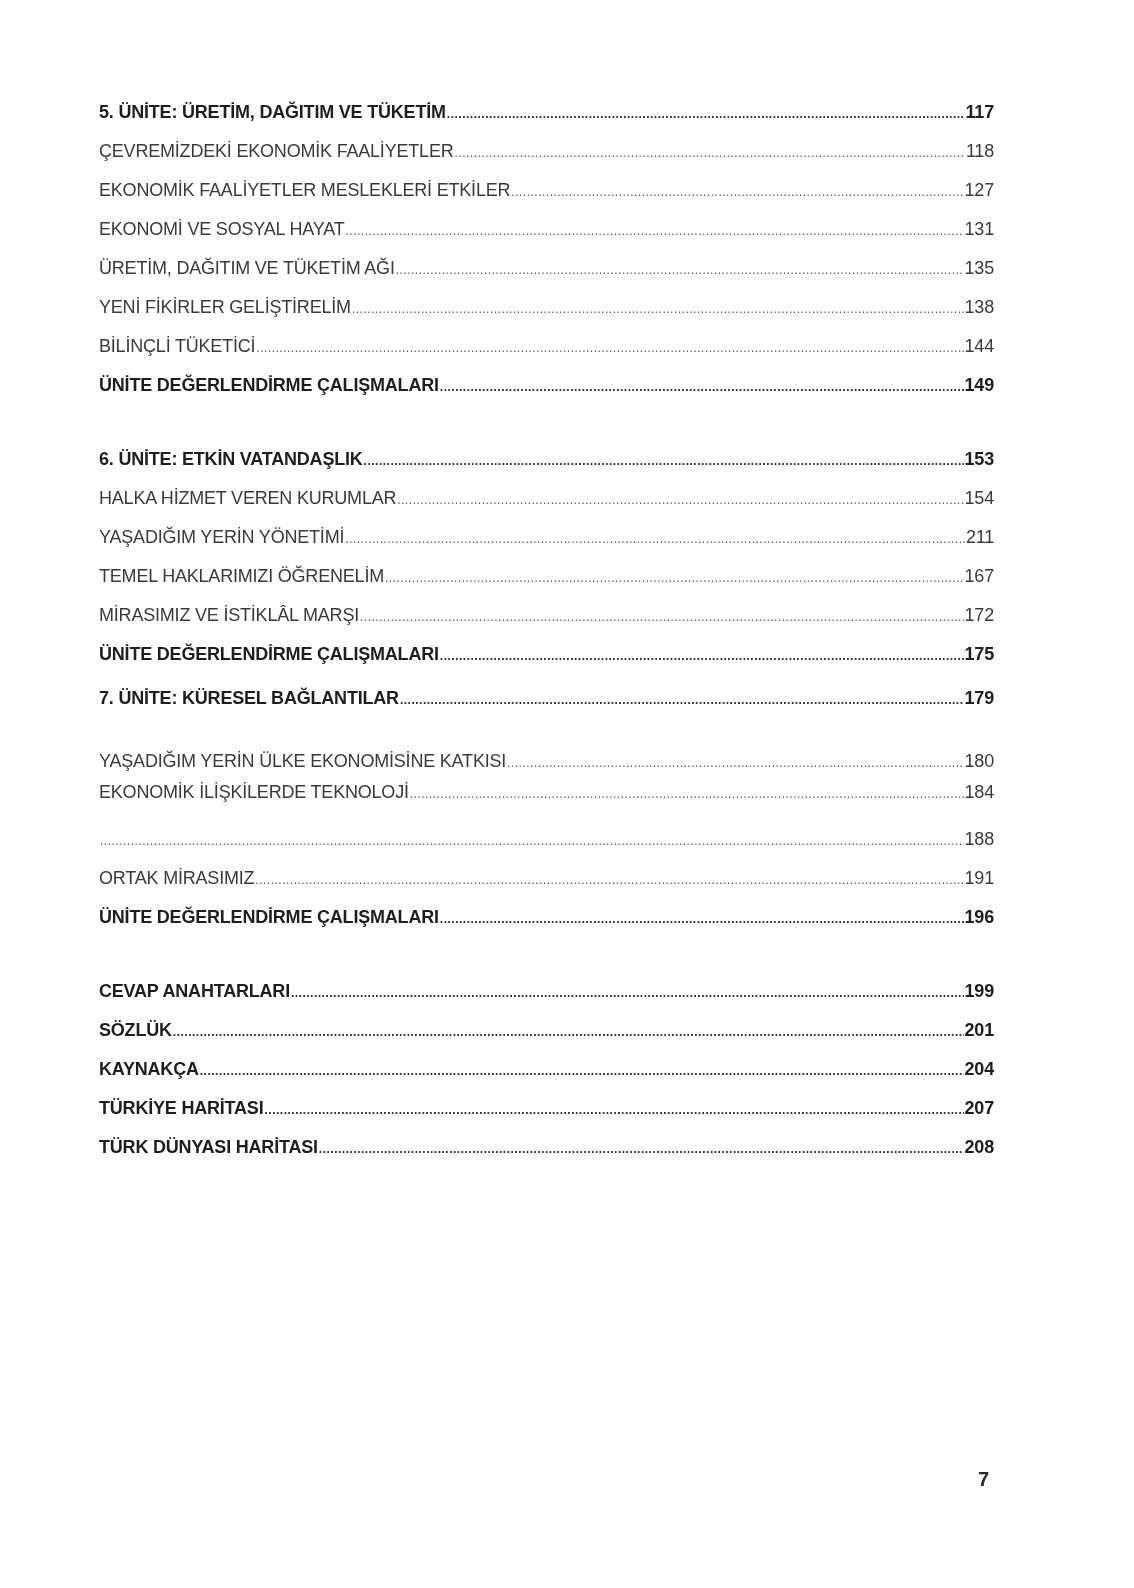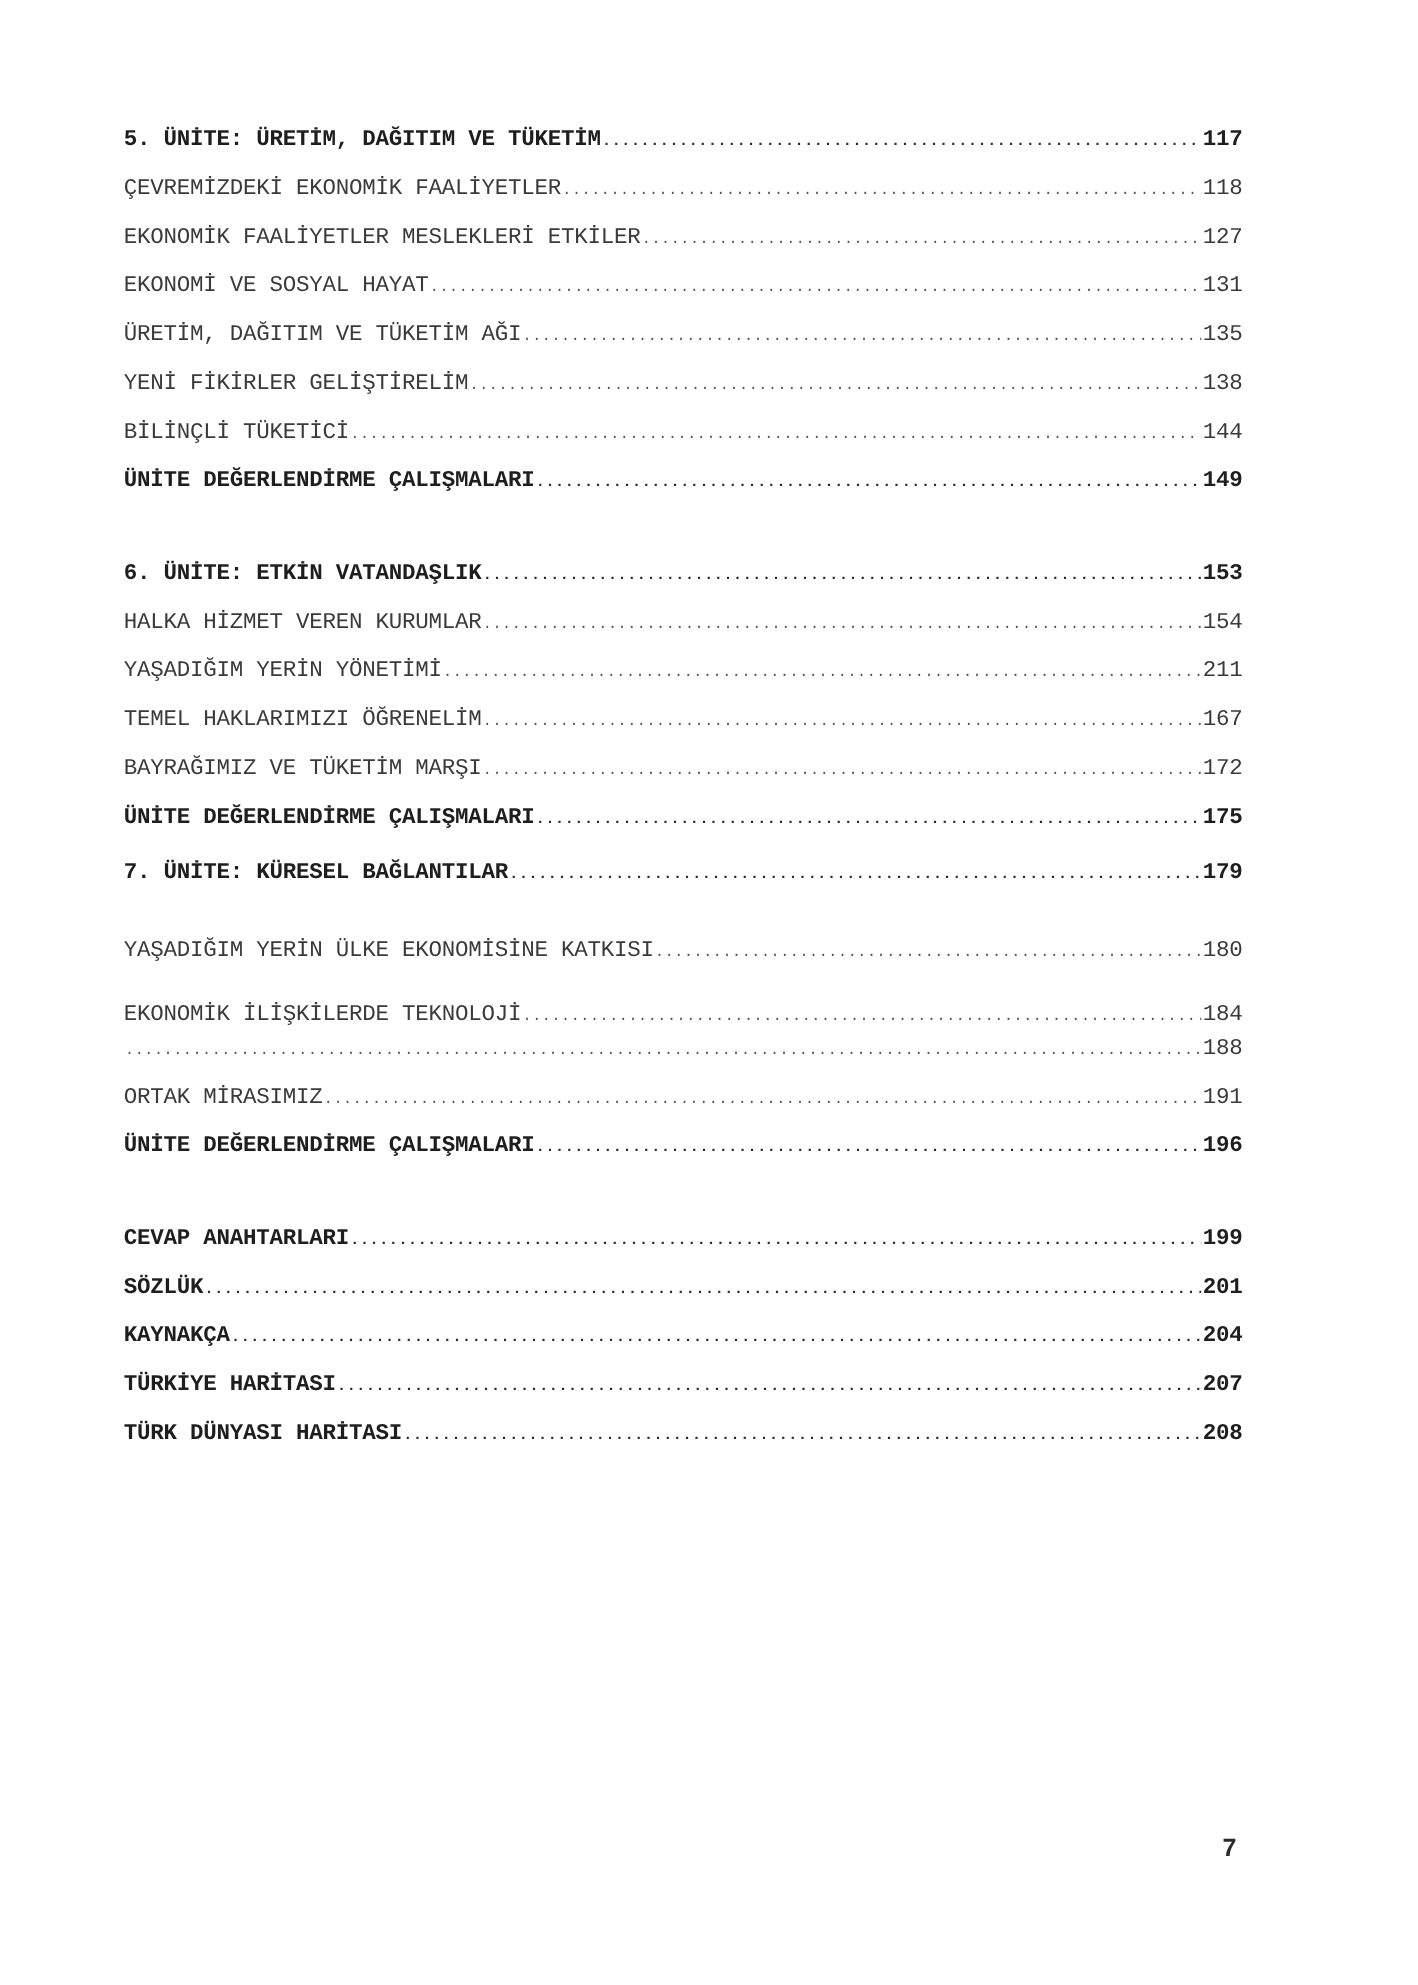"5. ÜNİTE: ÜRETİM, DAĞITIM VE" .row { font-family: Liberation Mono, monospace -> none }
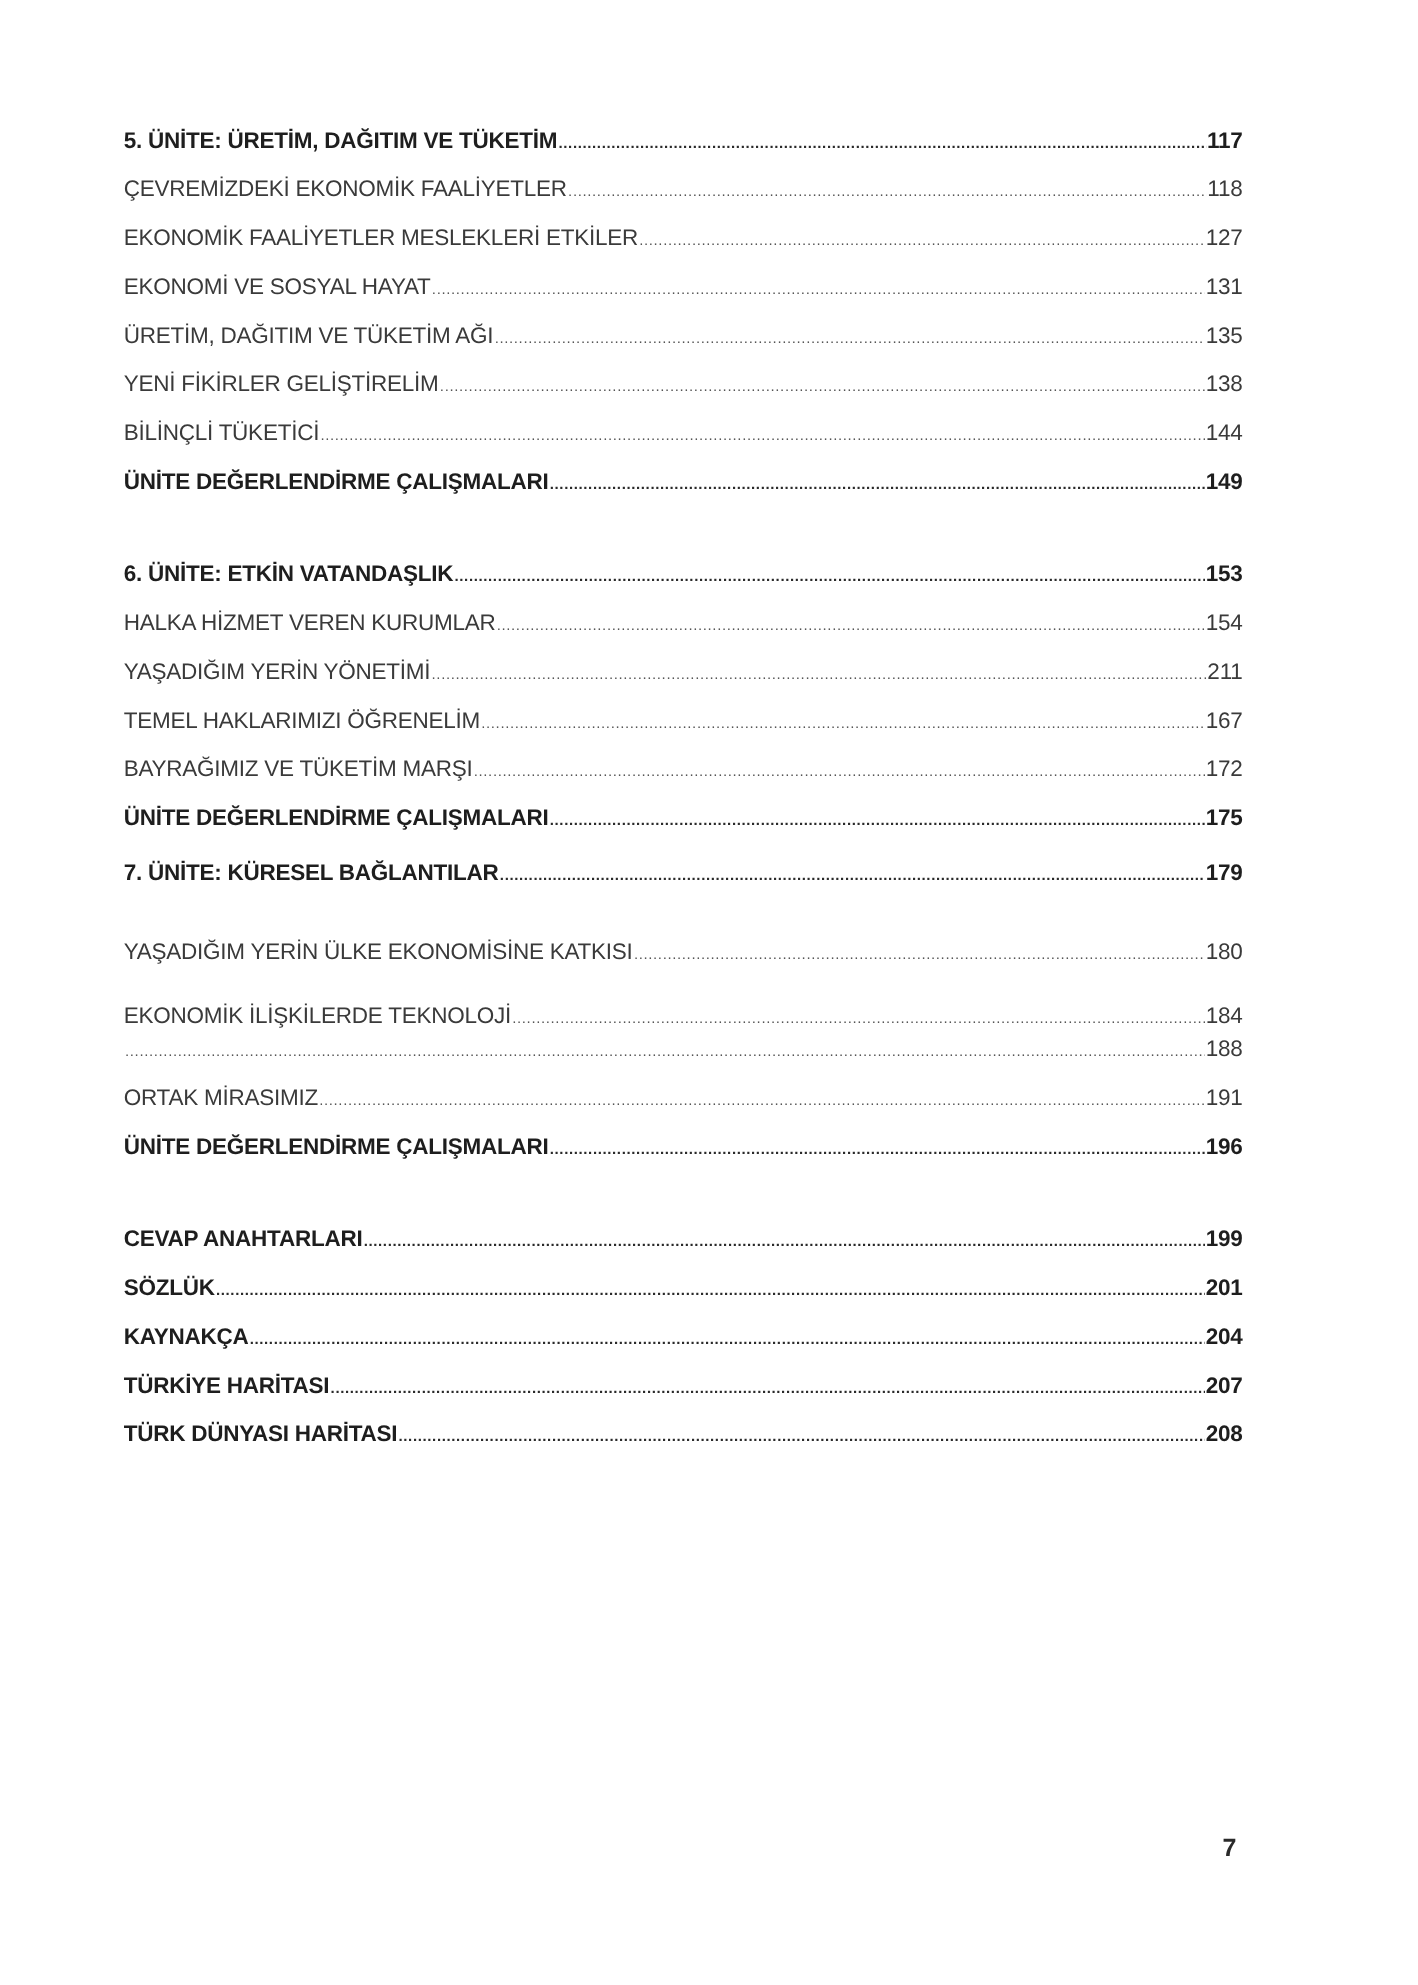"BAYRAĞIMIZ VE TÜKETİM MARŞI" span.label { text: BAYRAĞIMIZ VE TÜKETİM -> MİRASIMIZ VE İSTİKLÂL }
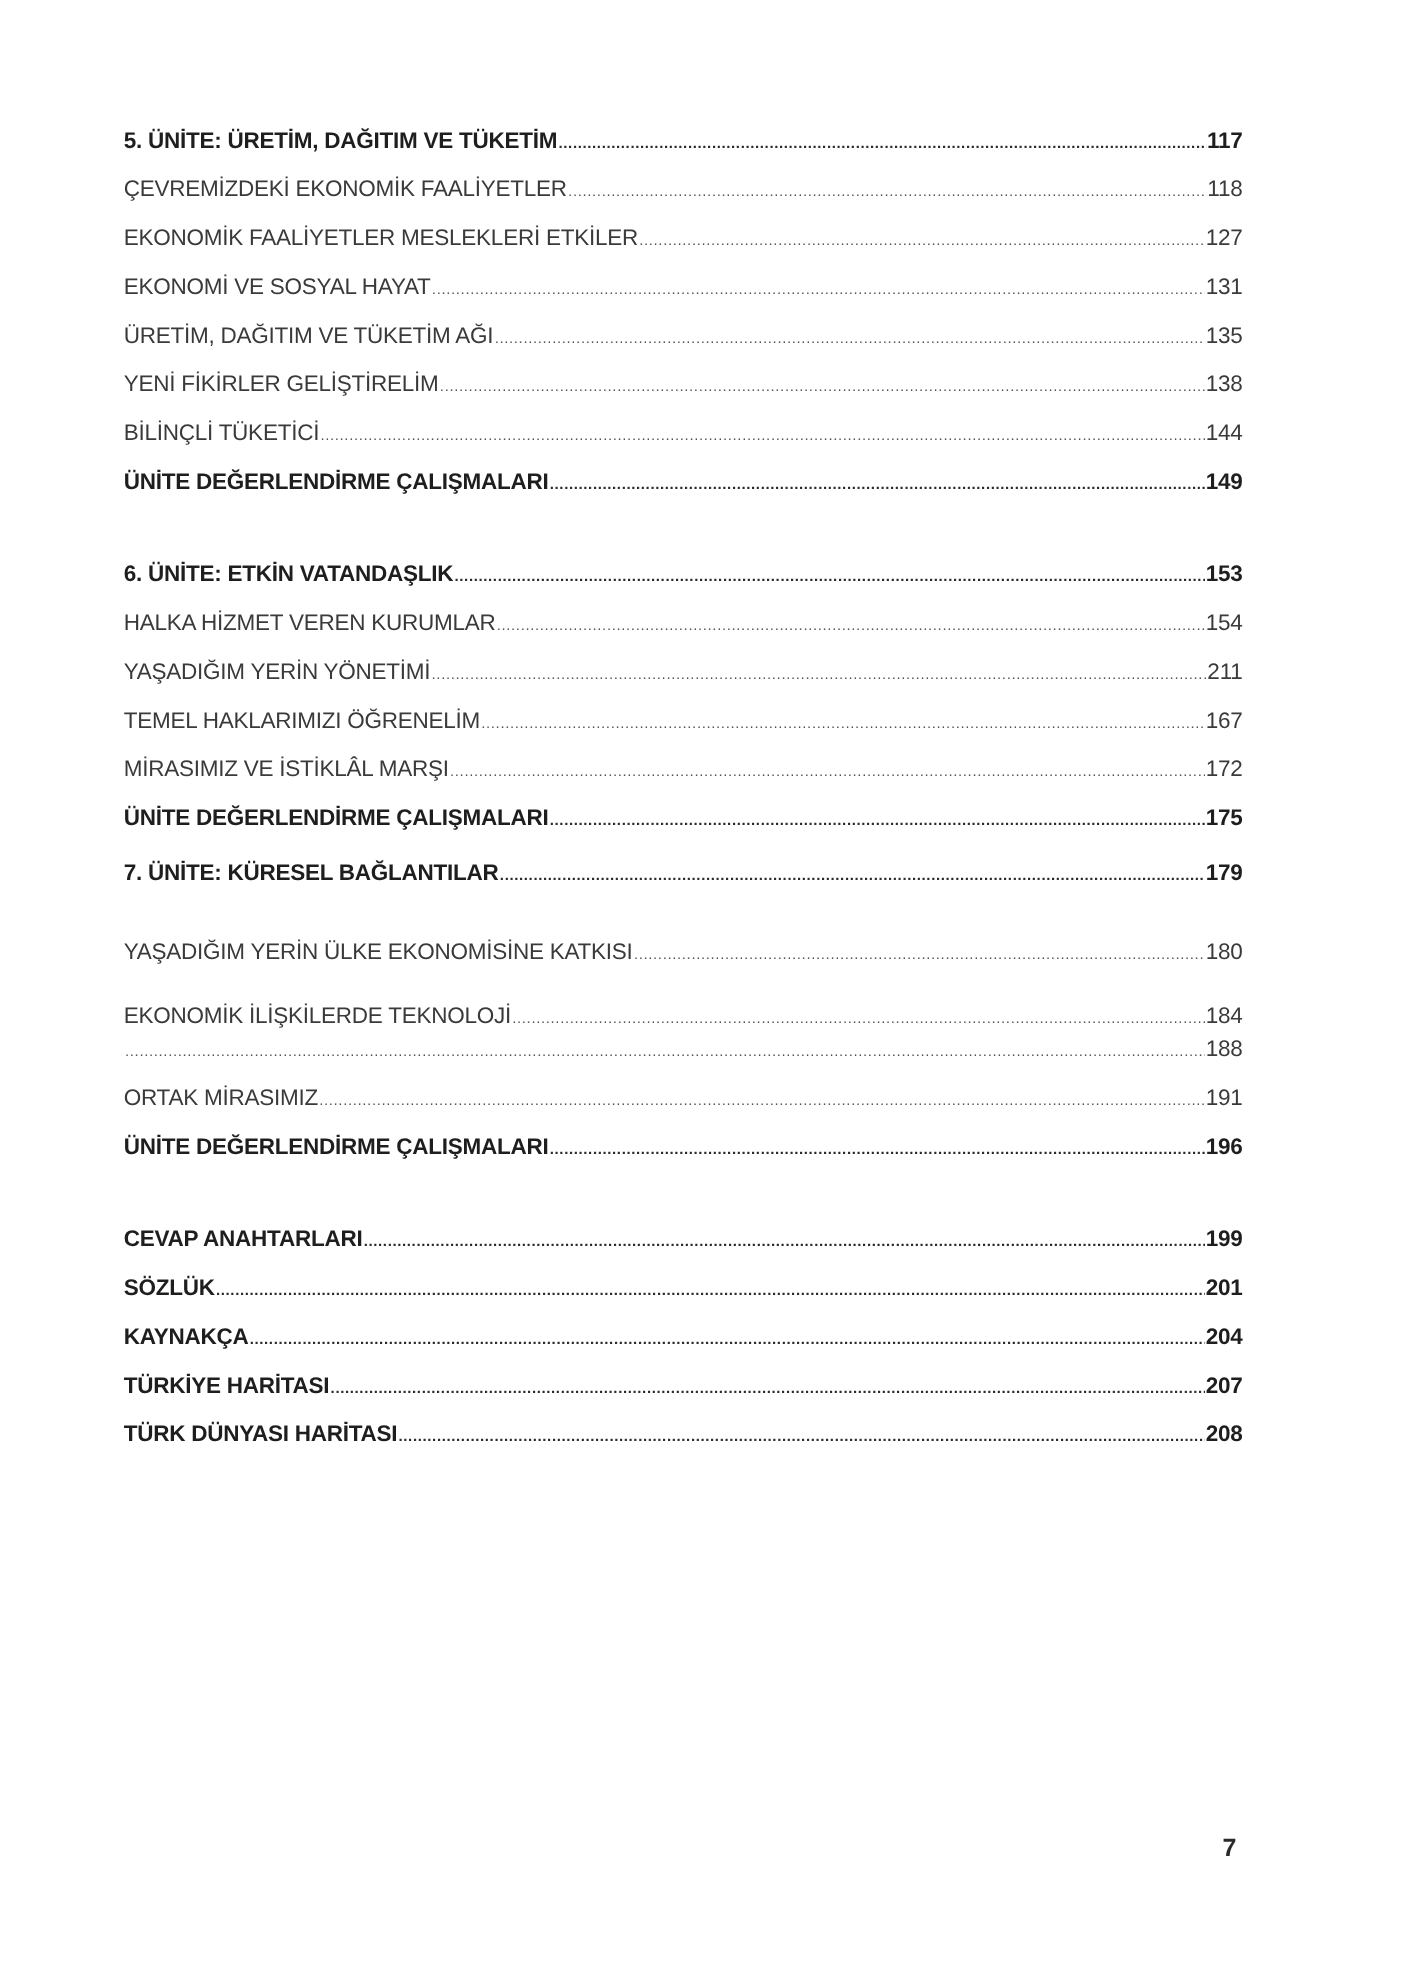"EKONOMİK İLİŞKİLERDE TEKNOLOJİ" div.row { top: 800px -> 780px }
